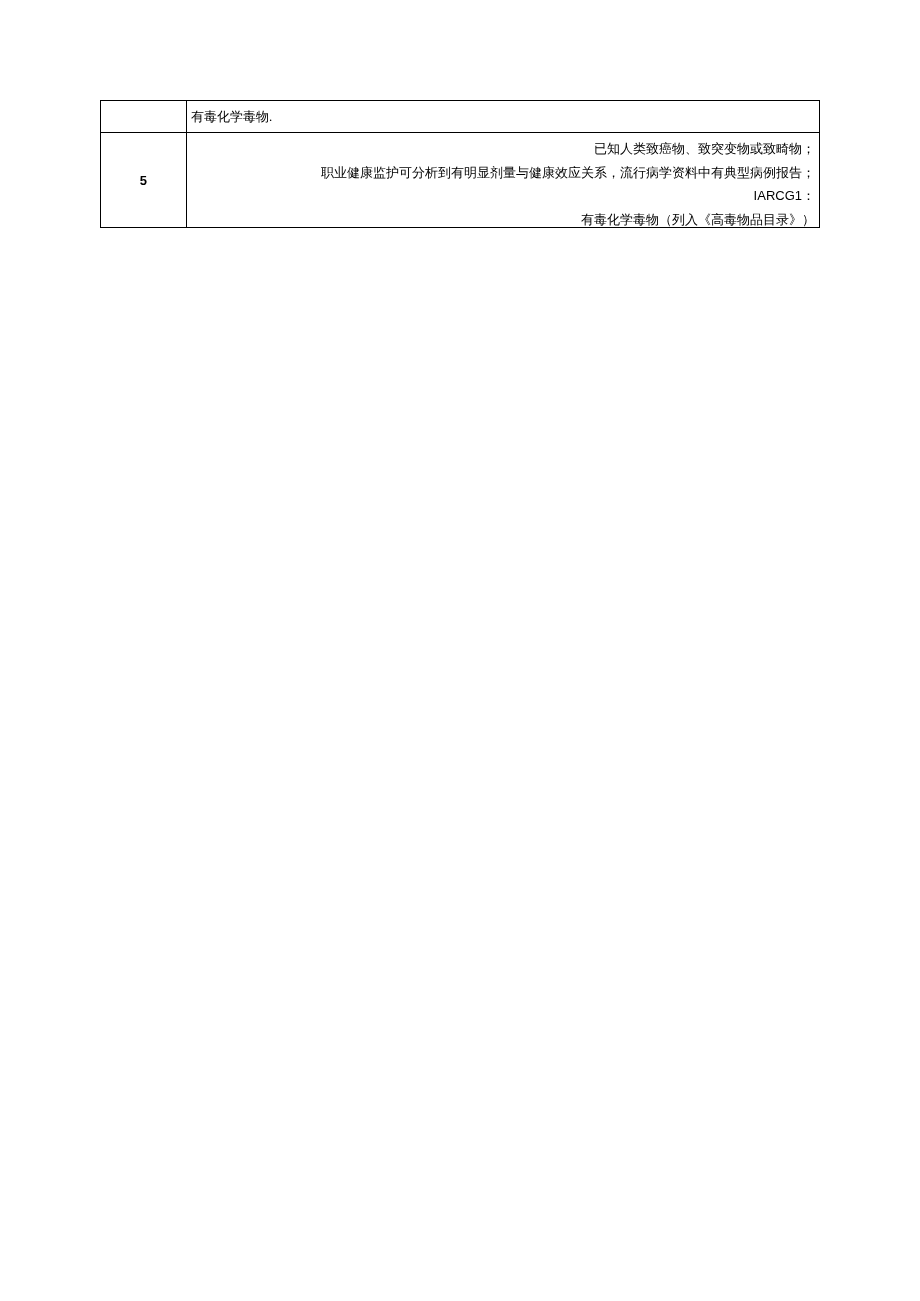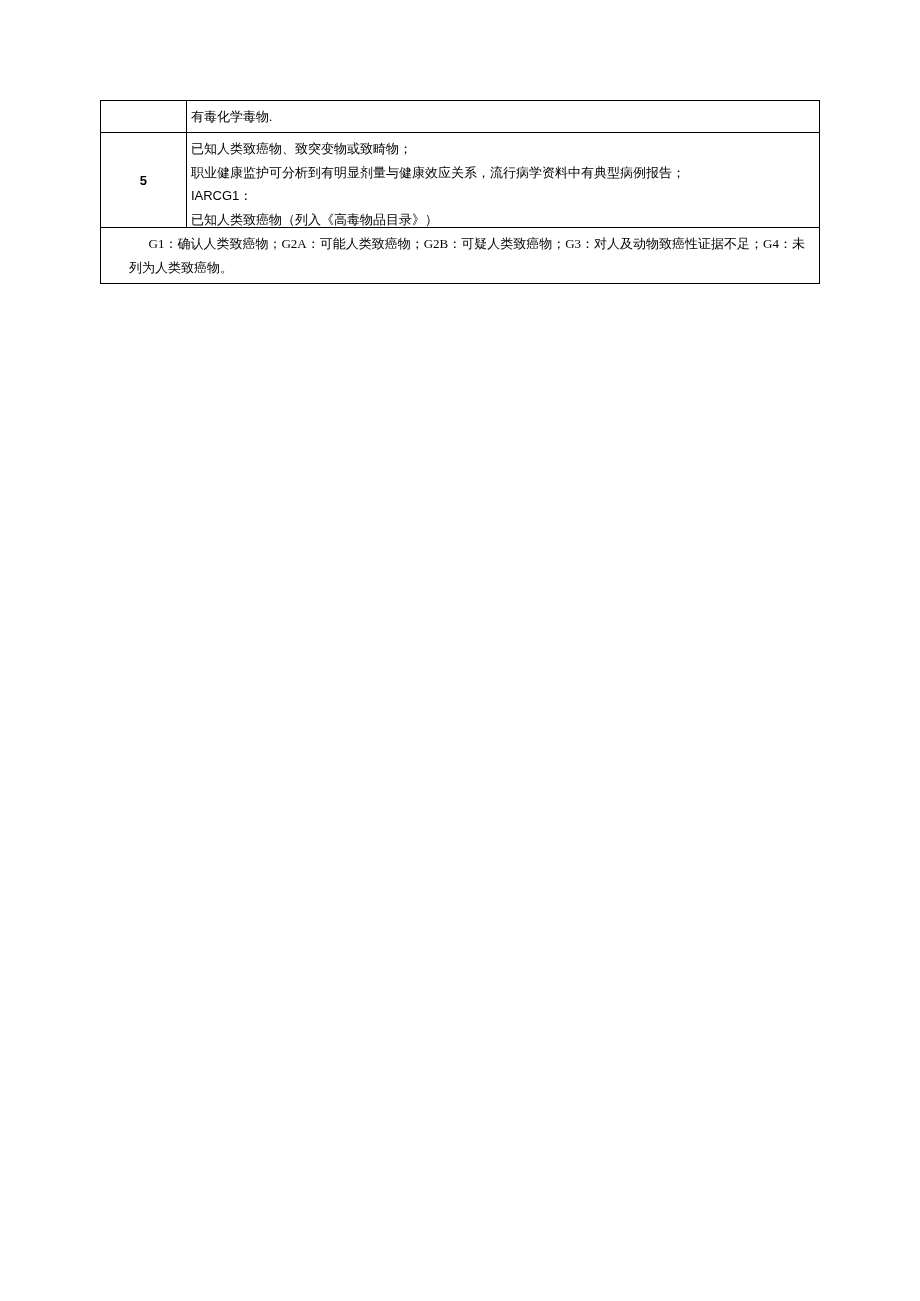"已知人类致癌物、致突变物或致畸物；" div.row5-clip { text-align: none -> right }
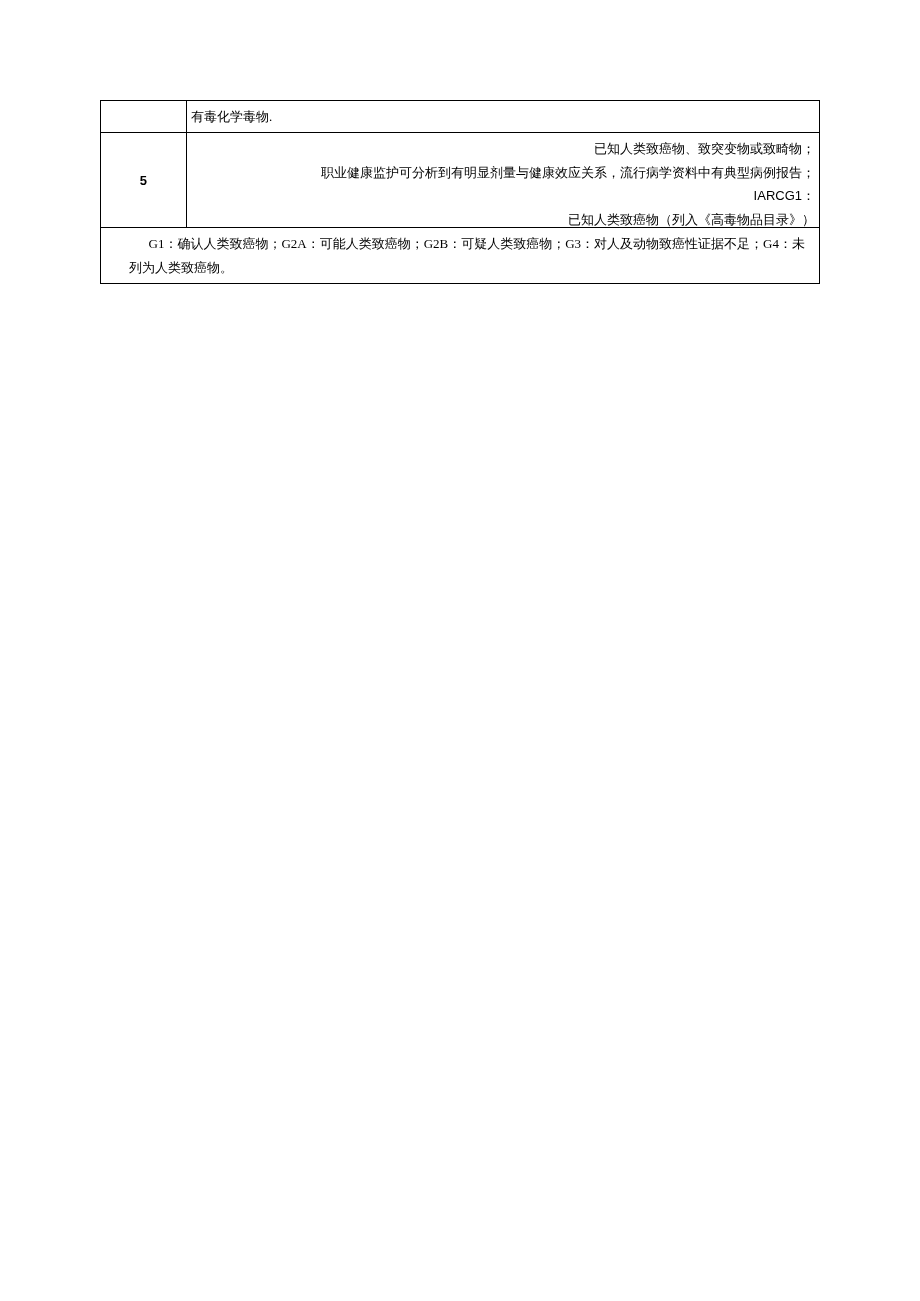"已知人类致癌物（列入《高毒物品目录》）" div { text: 已知人类致癌 -> 有毒化学毒 }
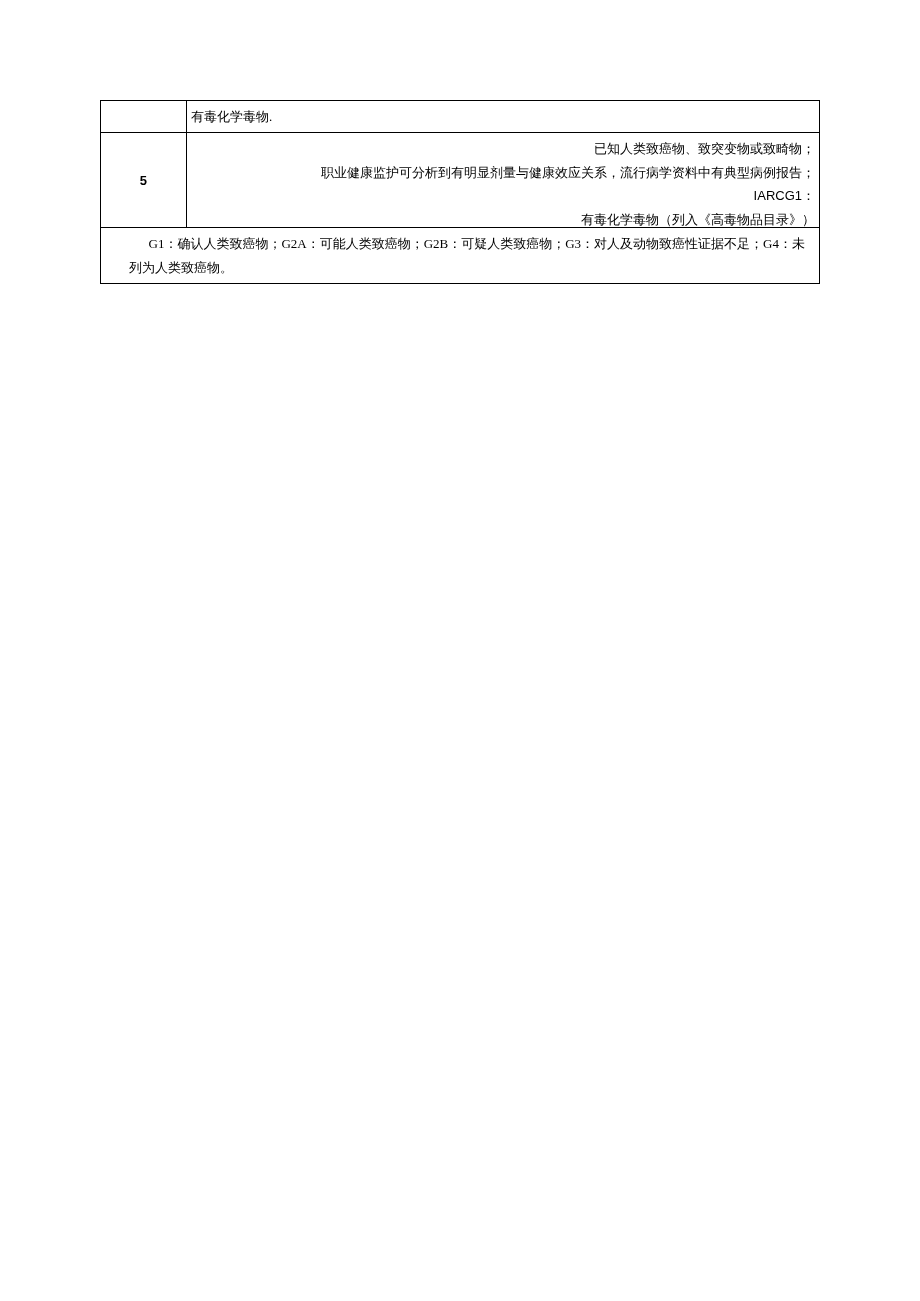"G1：确认人类致癌物；G2A：可能人类致癌物；G2B：可疑人类致癌物；G3：对人" tr.footnote-row { html: <tr> <td> <span>G1：确认人类致癌物；G2A：可能人类致癌物；G2B：可疑人类致癌物；G3：对人及动物致癌性证据不足；G4：未列为人类致癌物。</span> </td> </tr> -> none }
